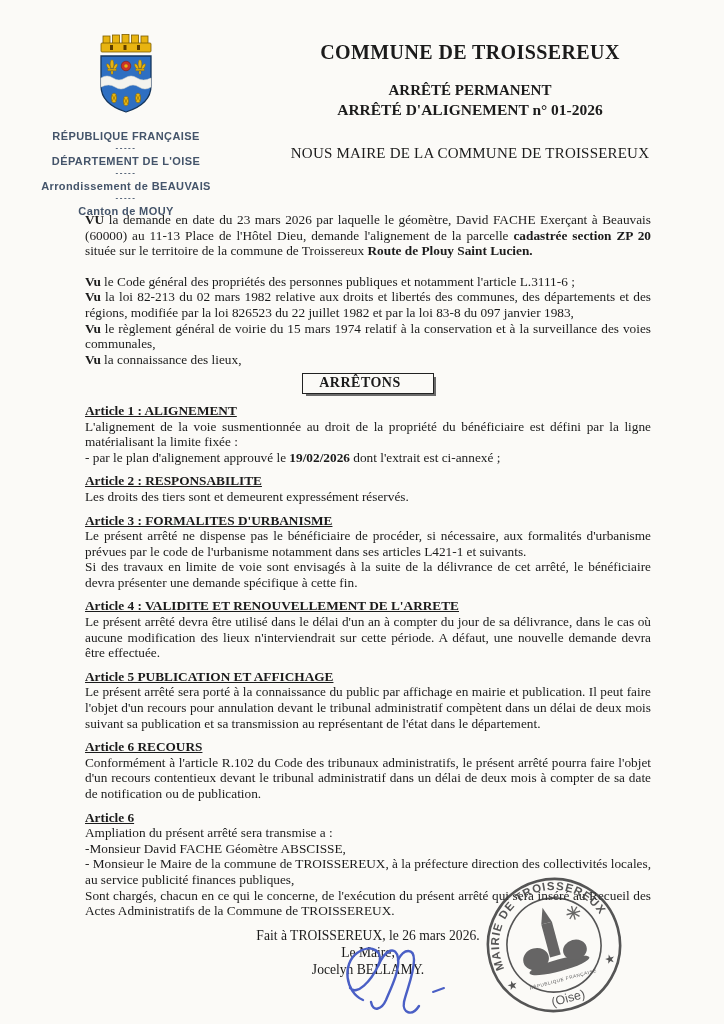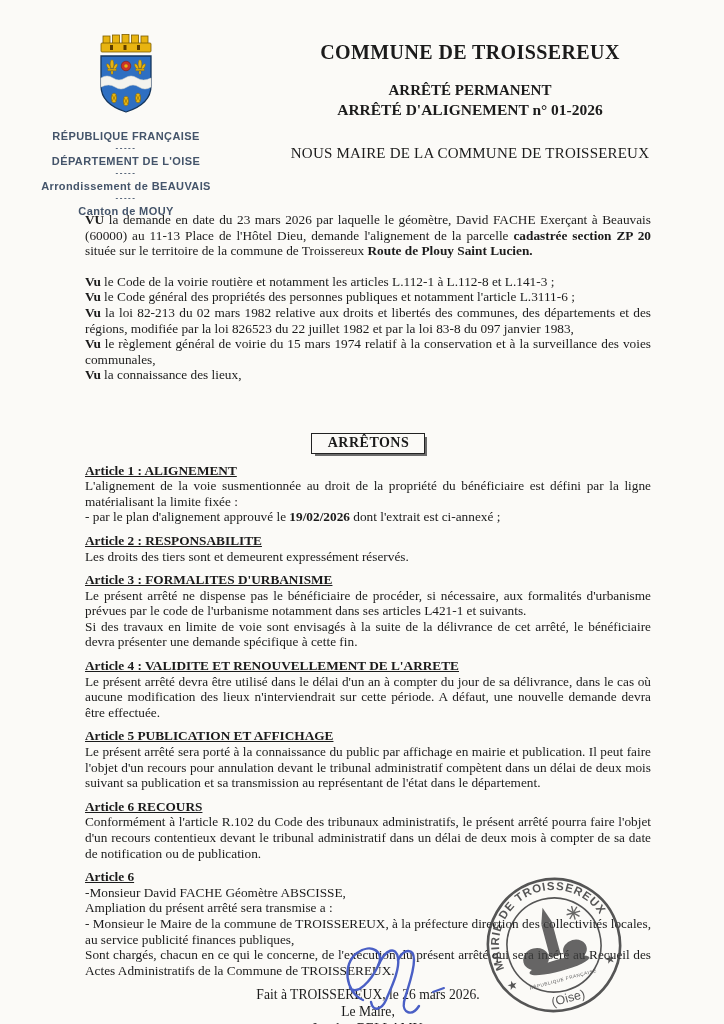"Vu le Code de la" div.para { html: <div><span>Vu</span><span> le Code de la voirie routière et notamment les articles L.112-1 à L.112-8 et L.141-3 ;</span></div> -> none }
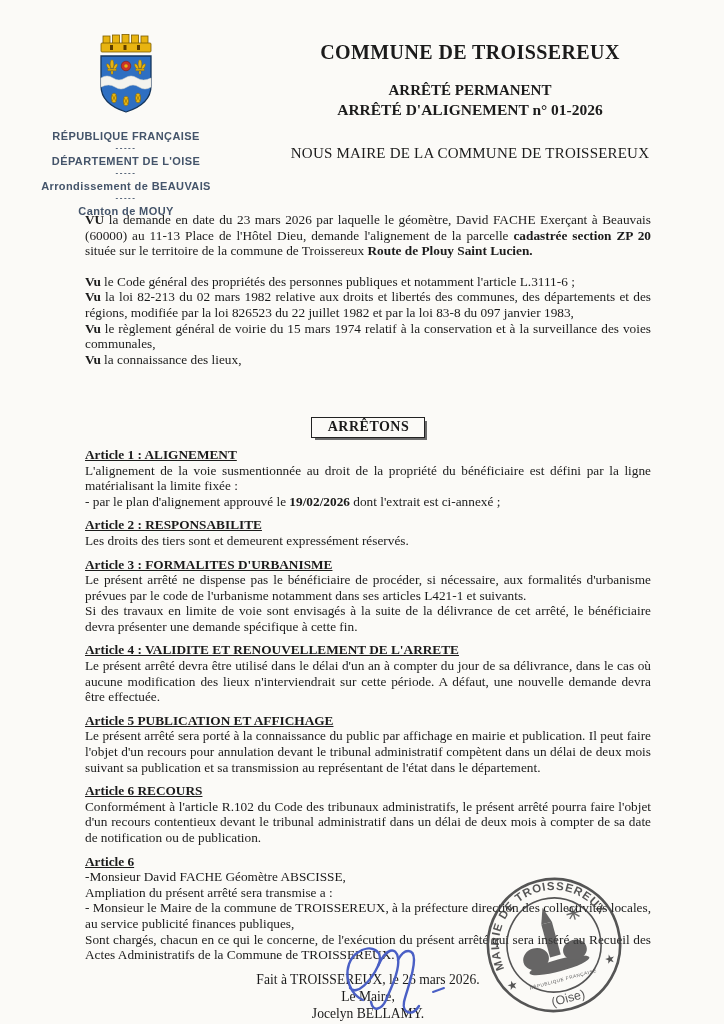"ARRÊTONS" .arretons-box { margin-top: 44px -> none; padding: 1px 15px 2px 16px -> 1px 32px 2px 16px }
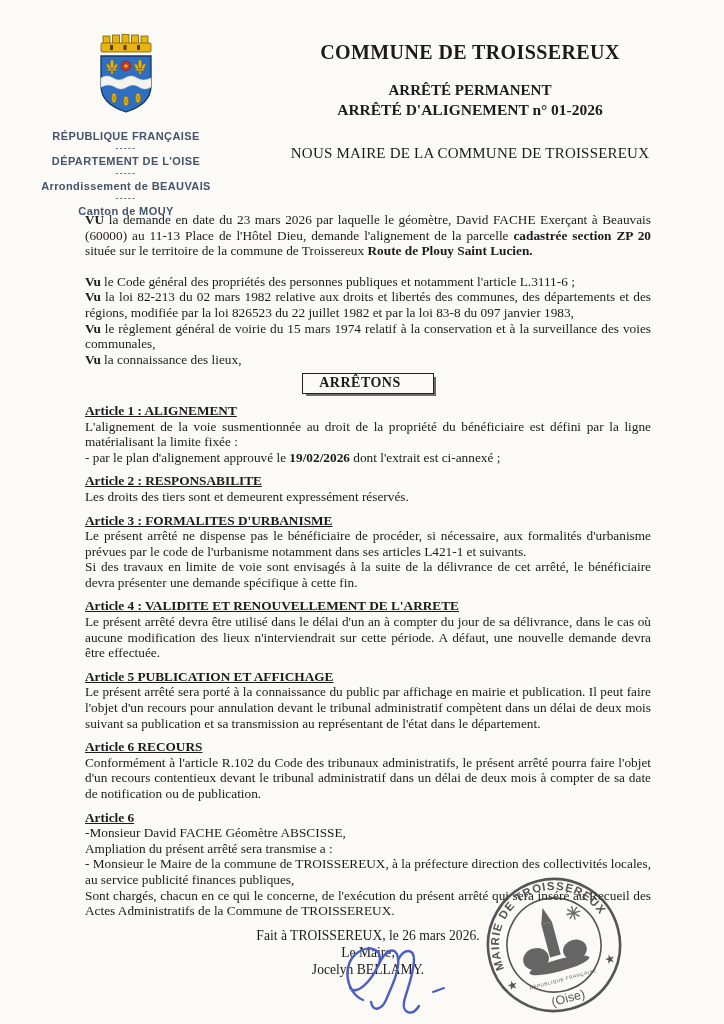"-Monsieur David FACHE Géomètre ABSCISSE," div.para { order: before "Ampliation du présent arrêté sera" -> after "Ampliation du présent arrêté sera" }
